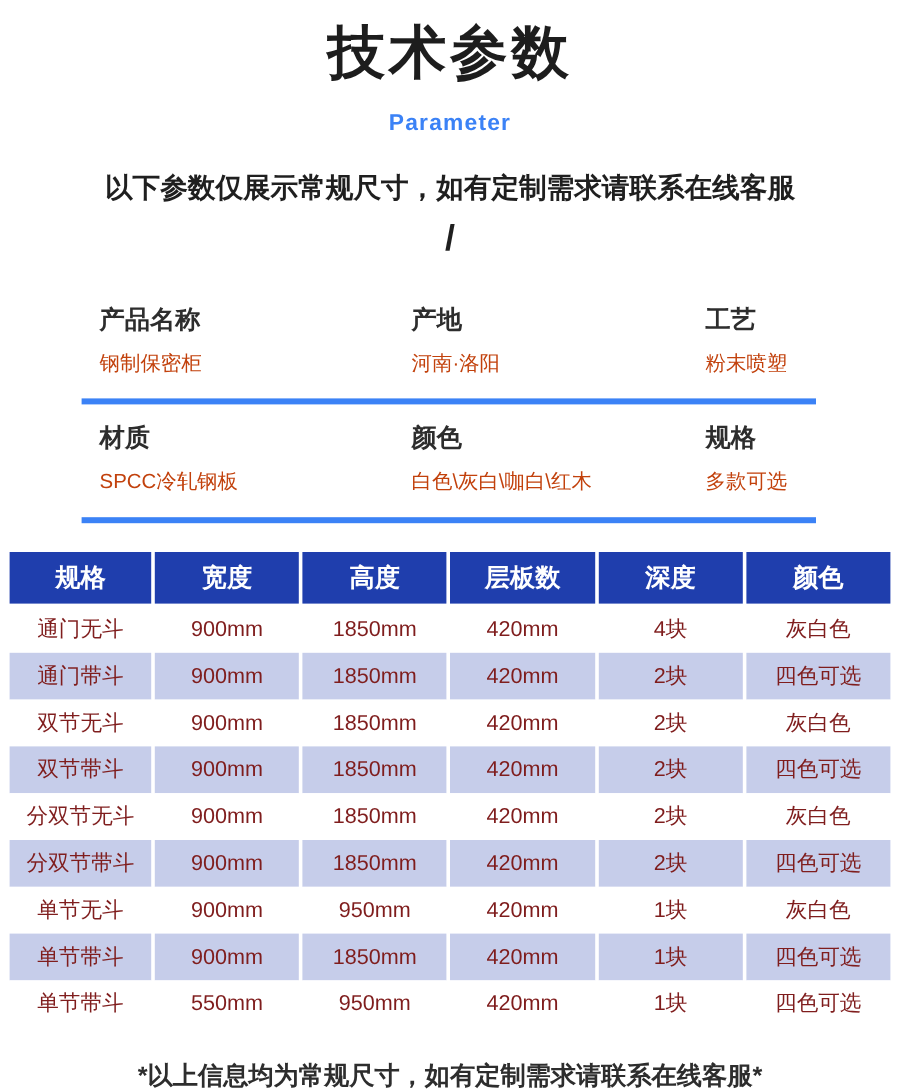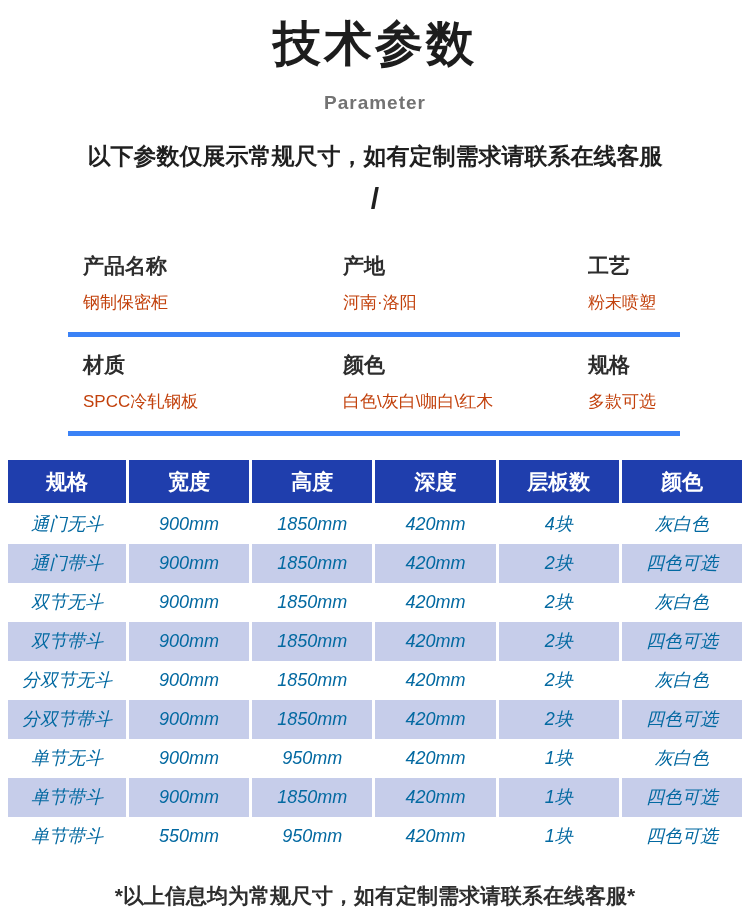"Parameter" .page-subtitle { color: #737373 -> #3b82f6 }
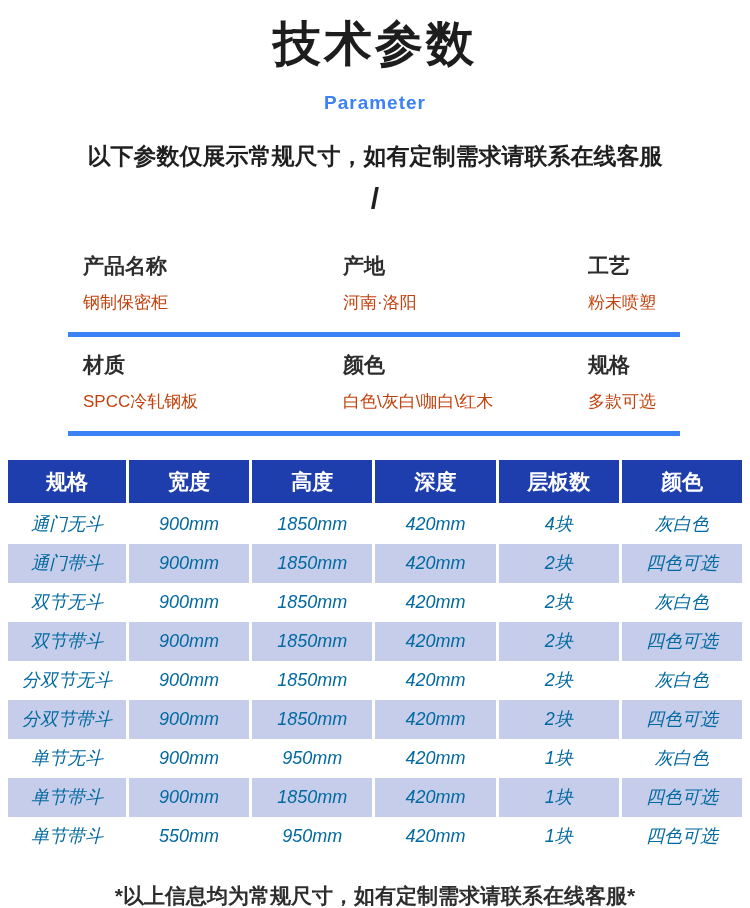"深度" div.header-cell { order: before "层板数" -> after "层板数" }
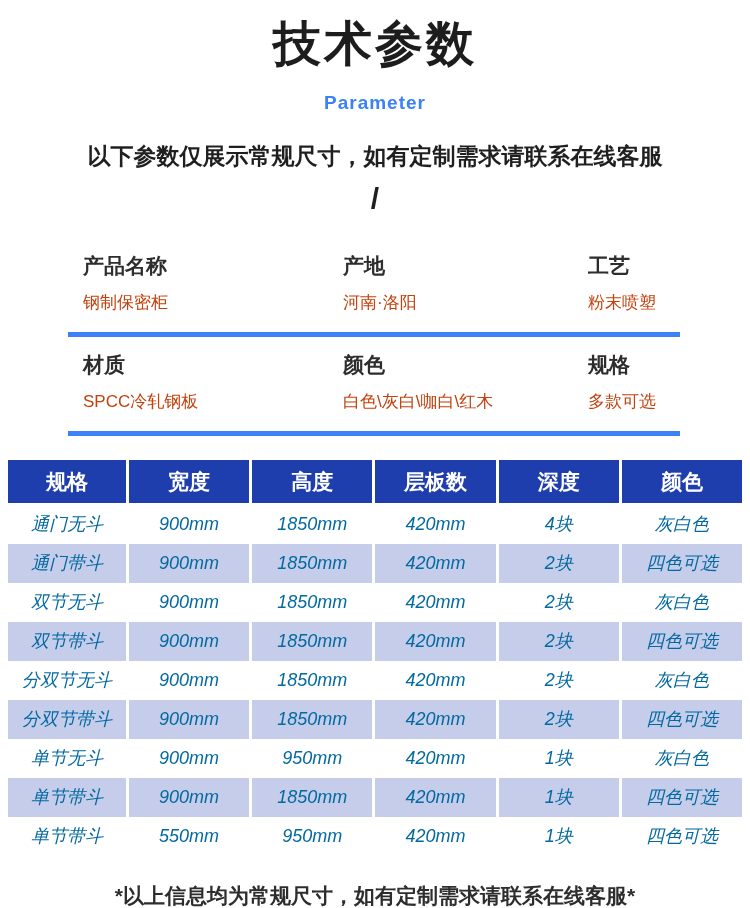"通门无斗" .table-cell { color: #0369a1 -> #7f1d1d; font-style: italic -> none }
